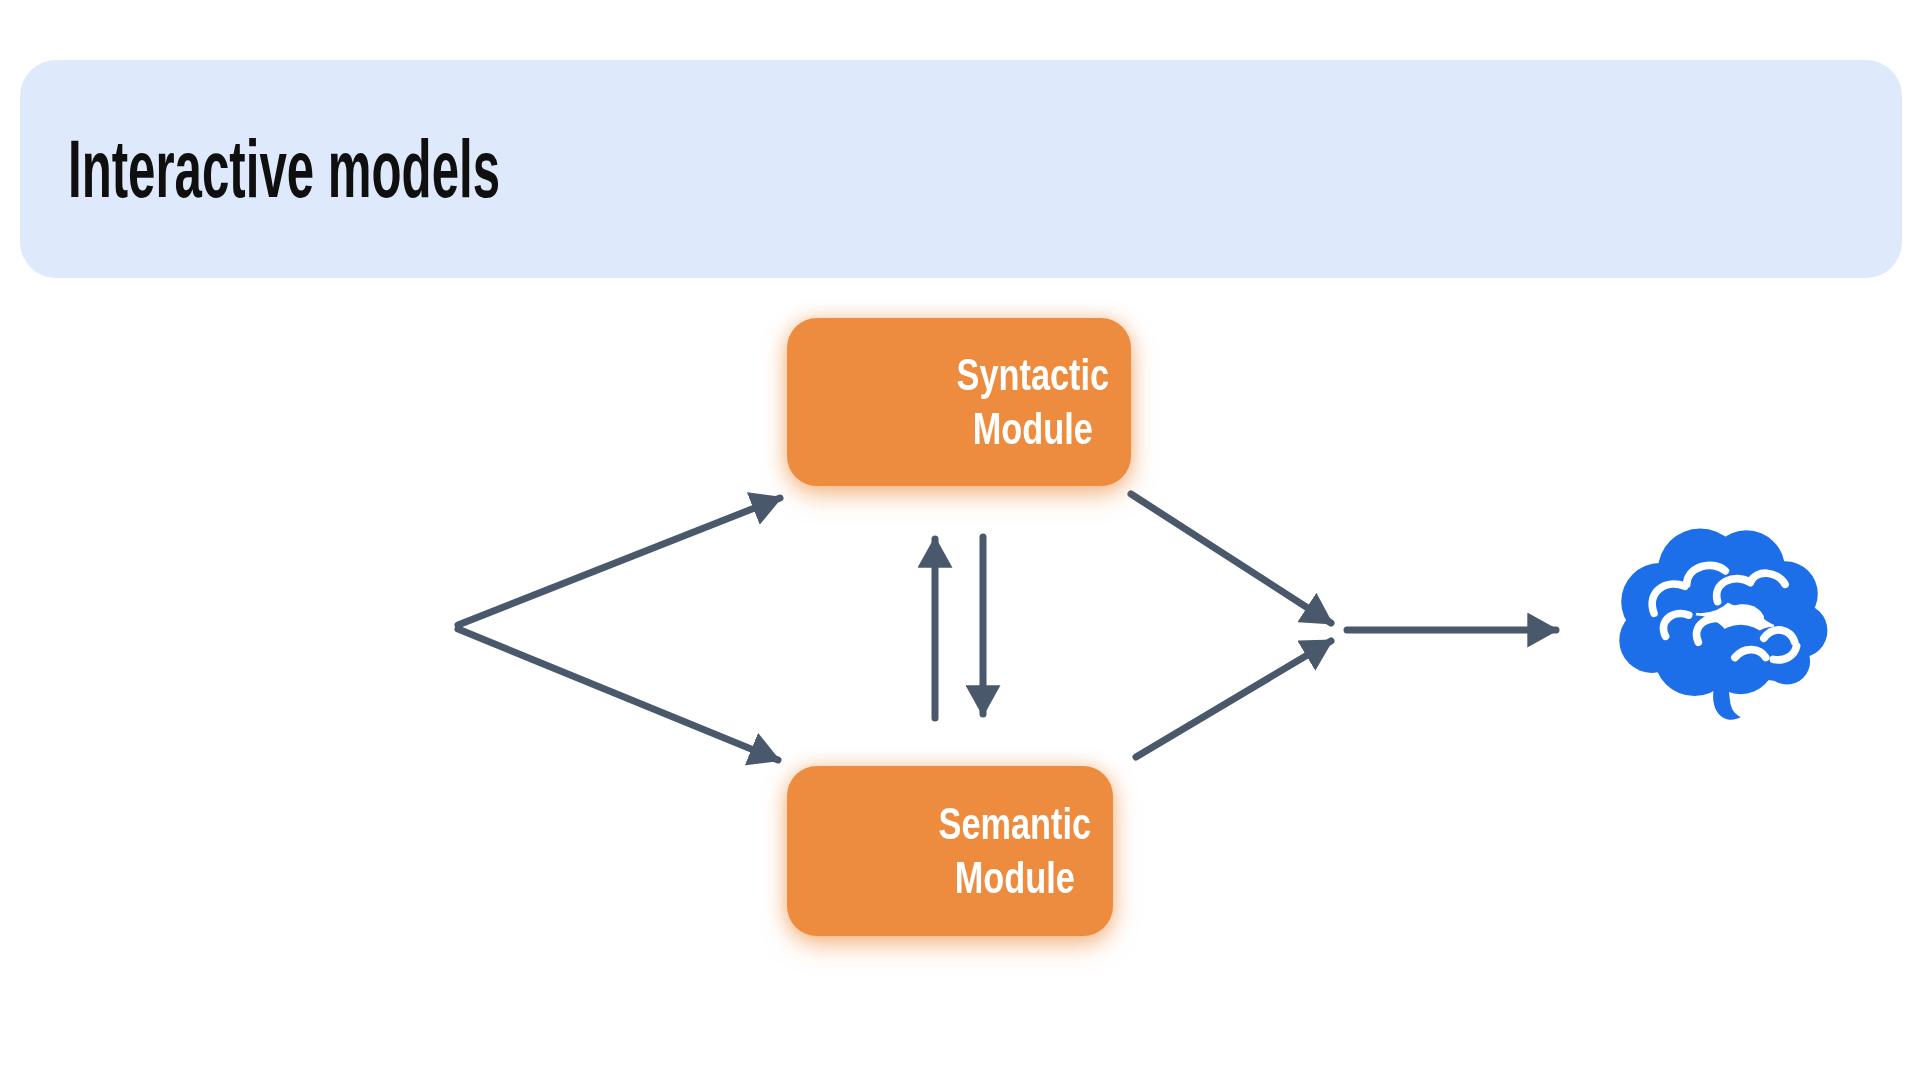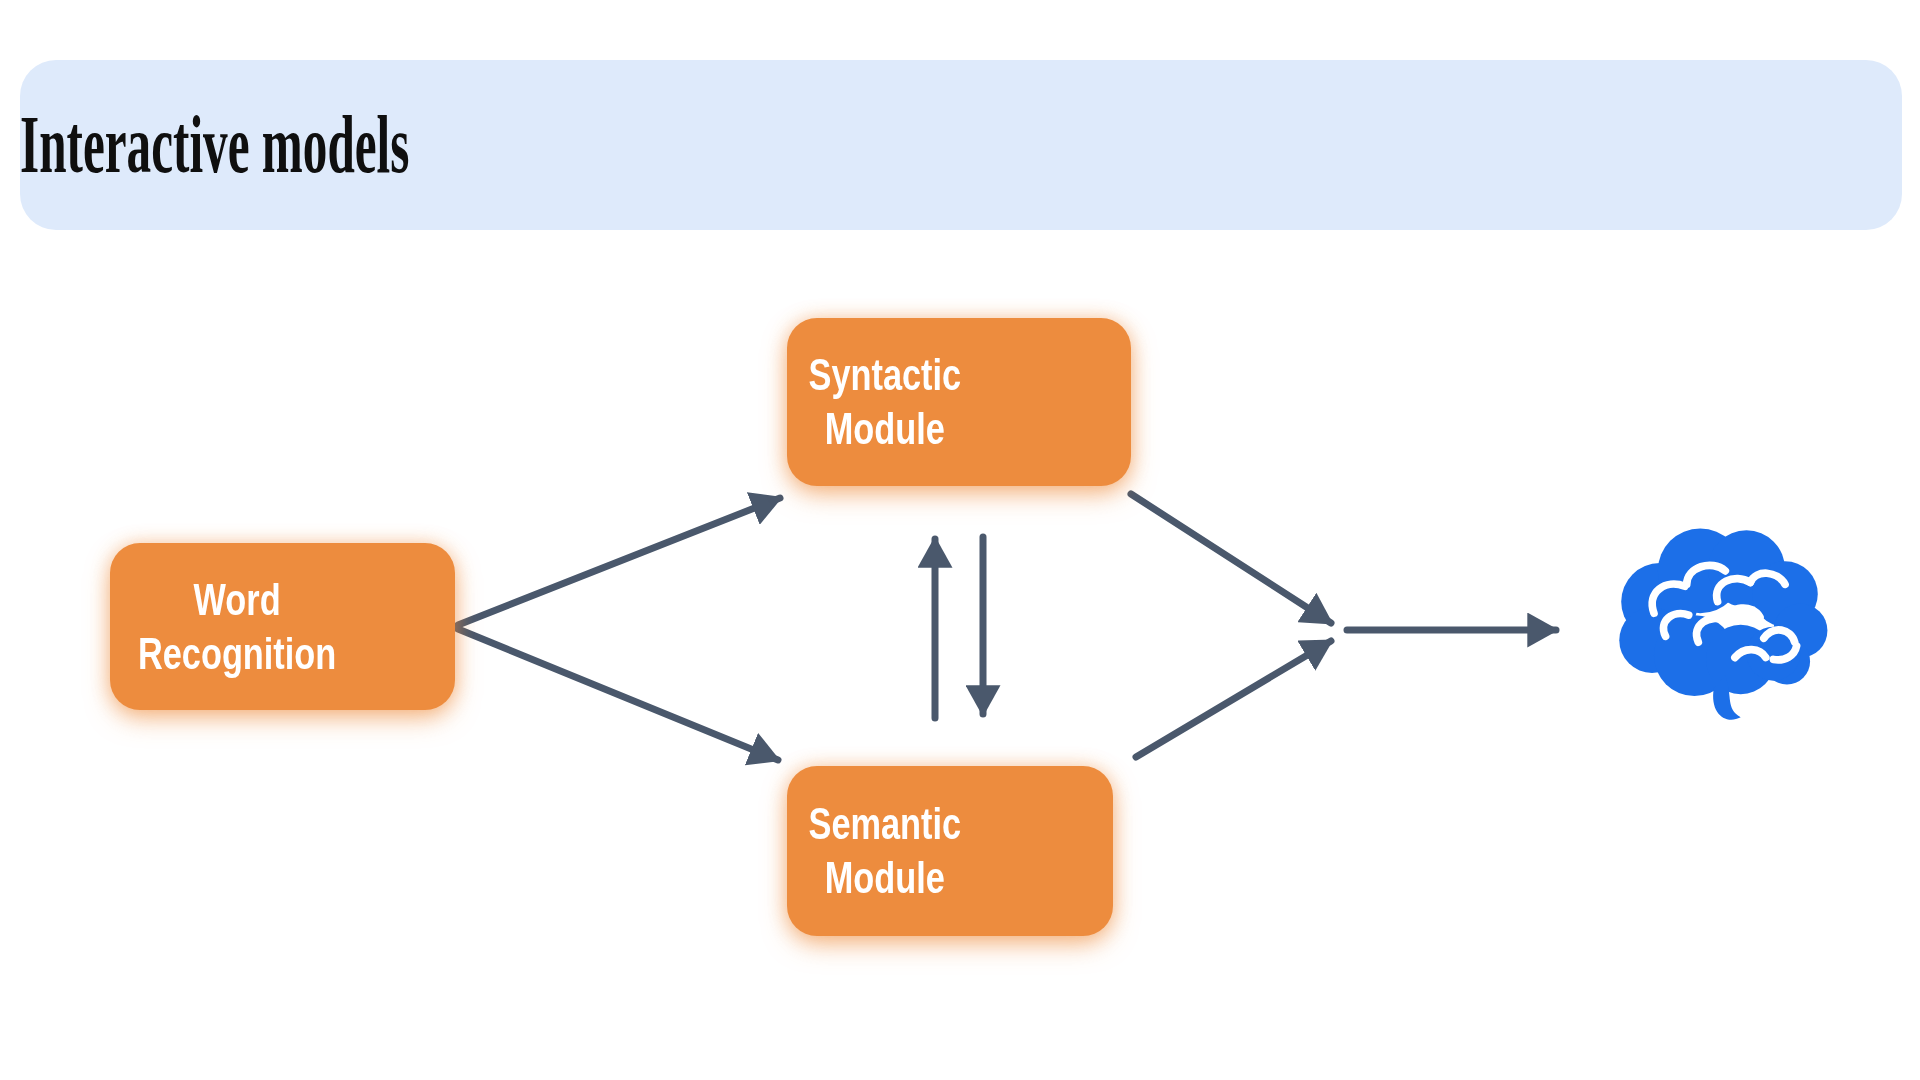"Interactive models" .banner { font-family: Liberation Serif, serif -> none; height: 170px -> 218px; padding-left: none -> 48px }
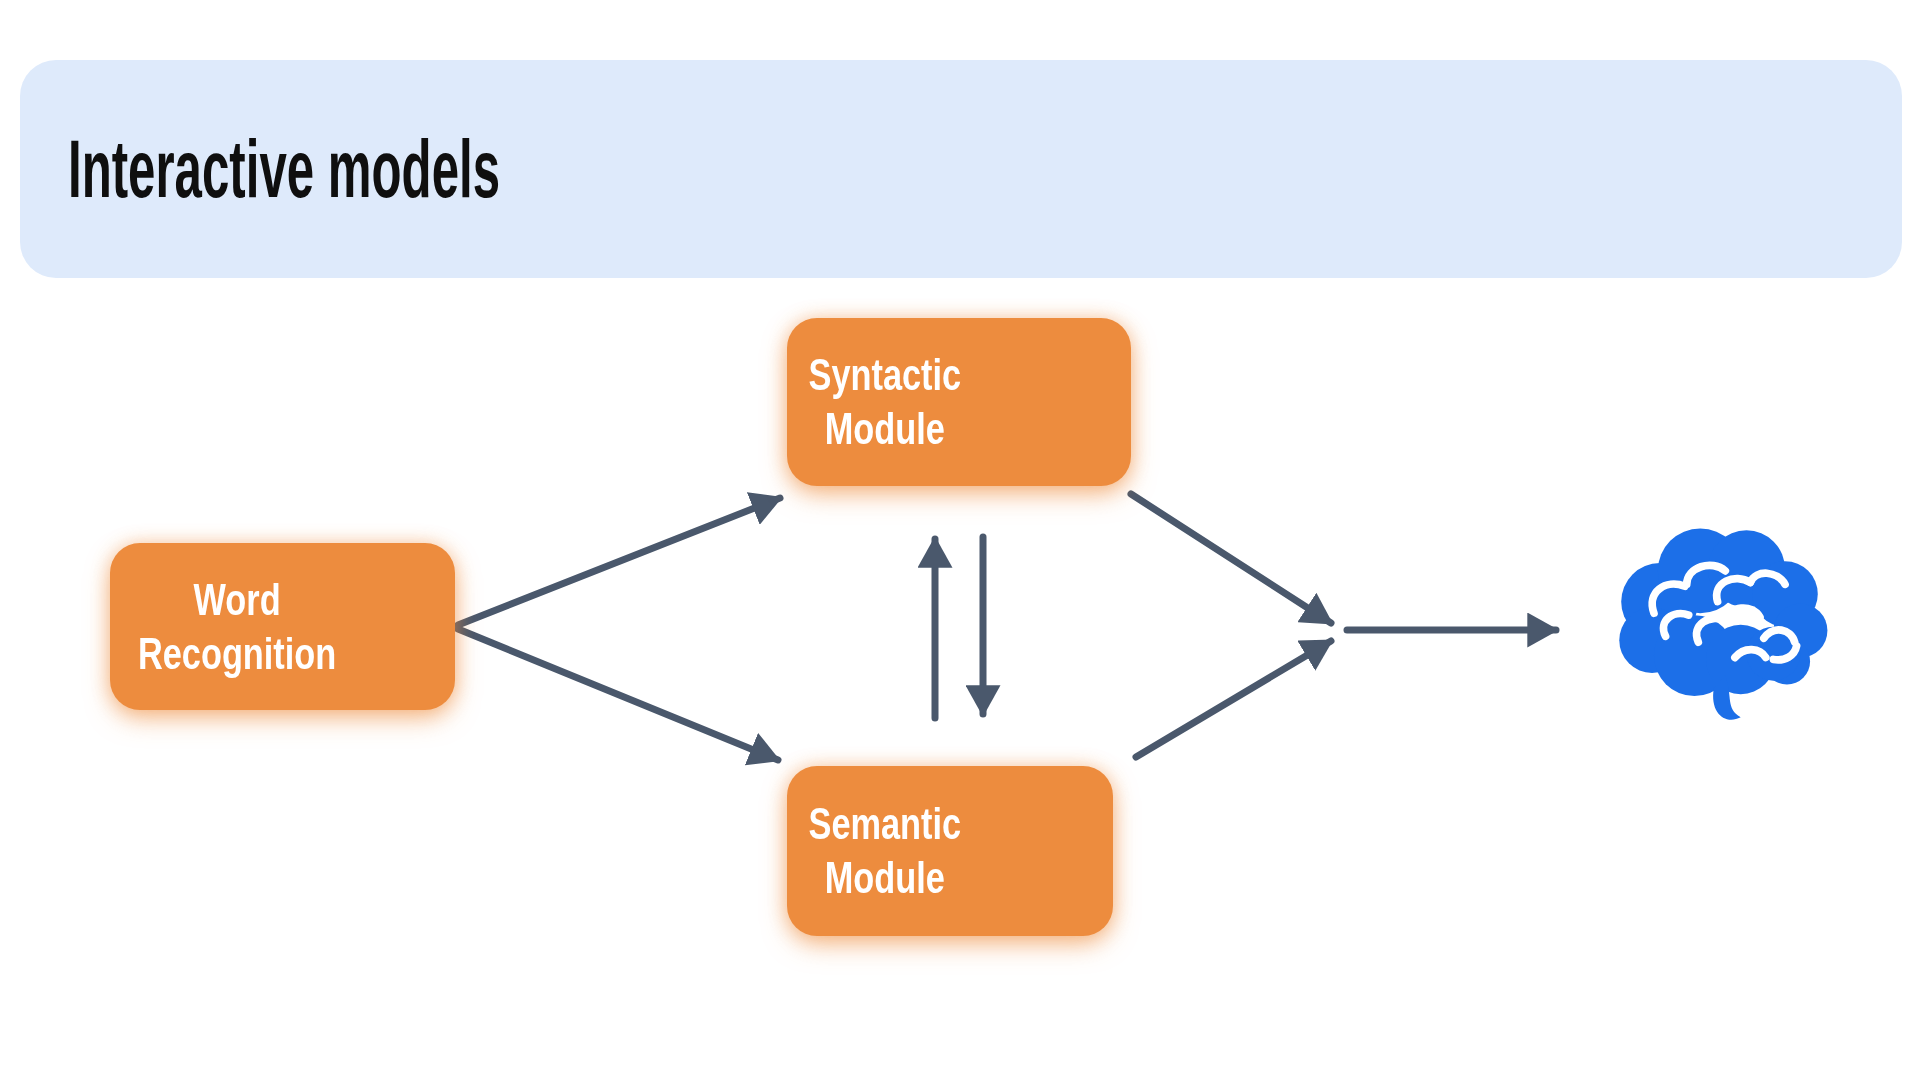"Syntactic" .node { justify-content: flex-start -> flex-end }
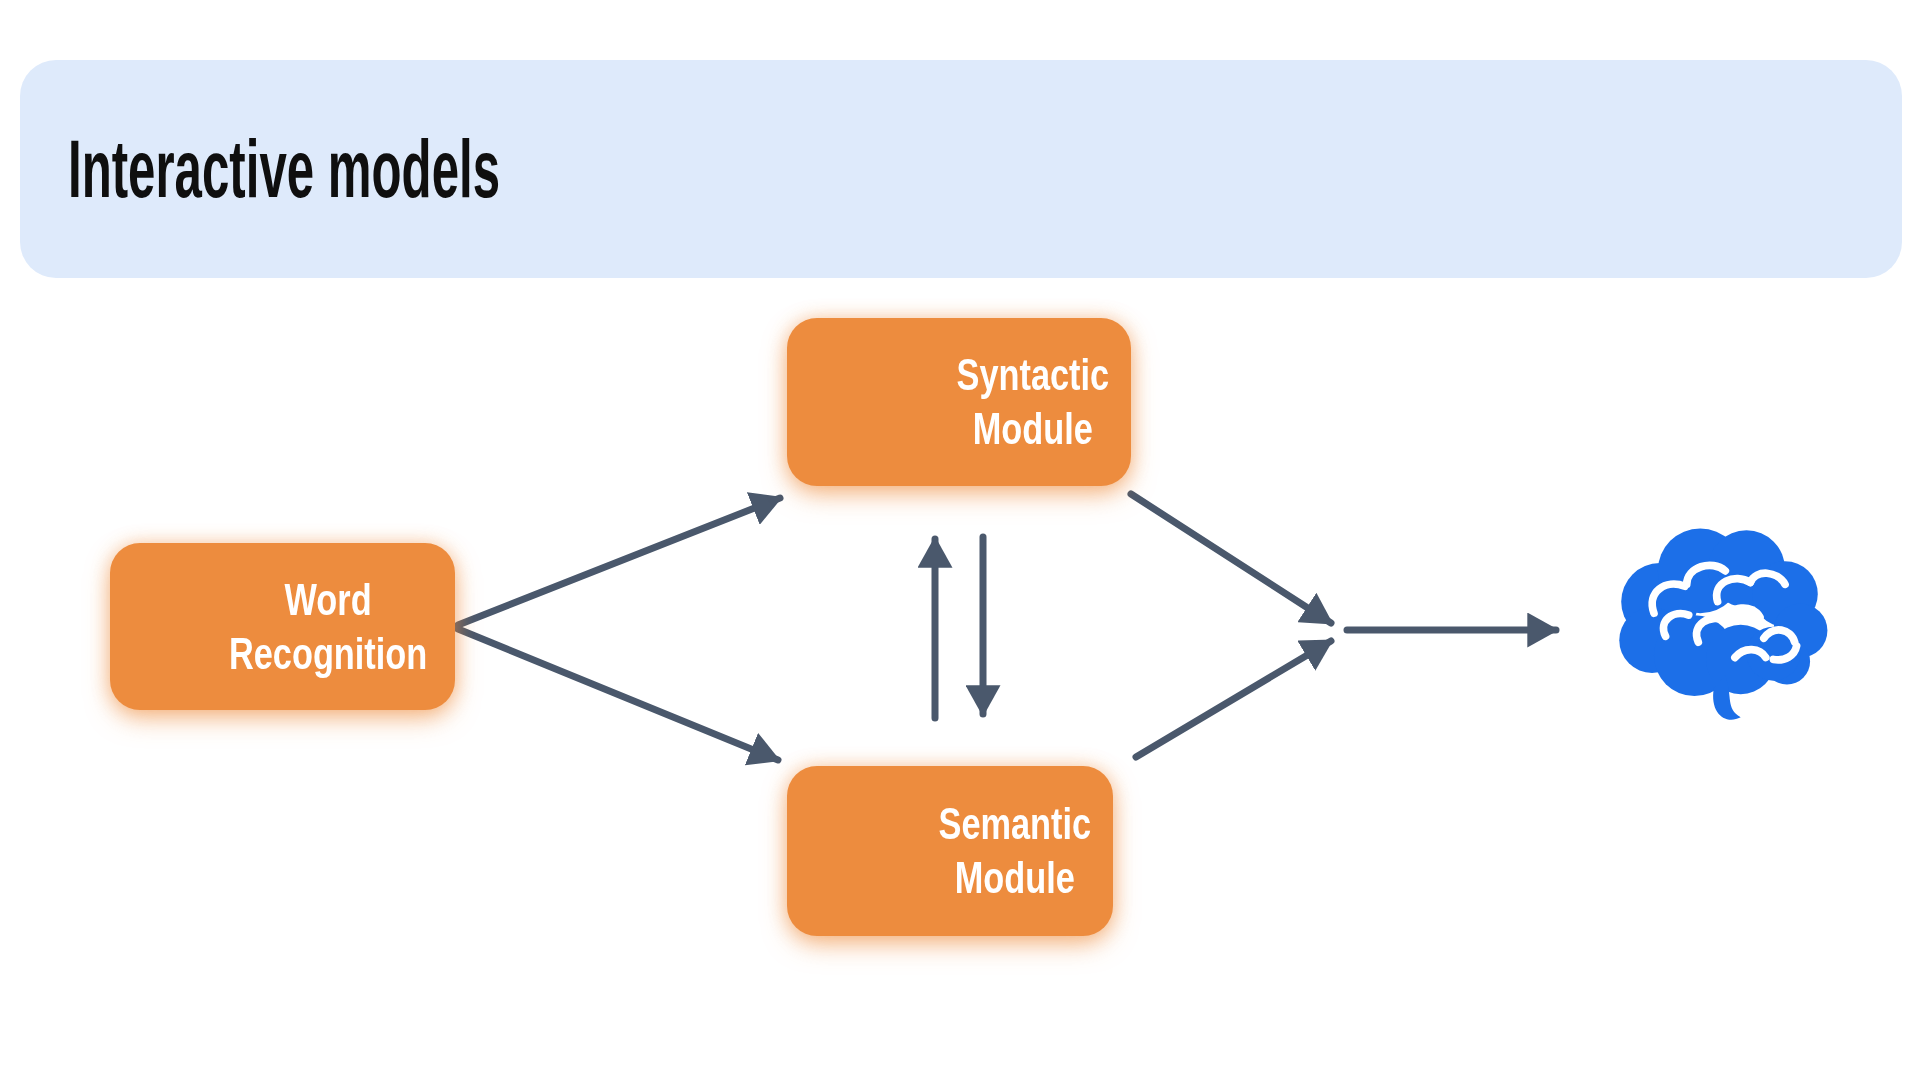"Word" div.node { html: <div> <div> <span>Word</span> <span>Recognition</span> </div> </div> -> none }
